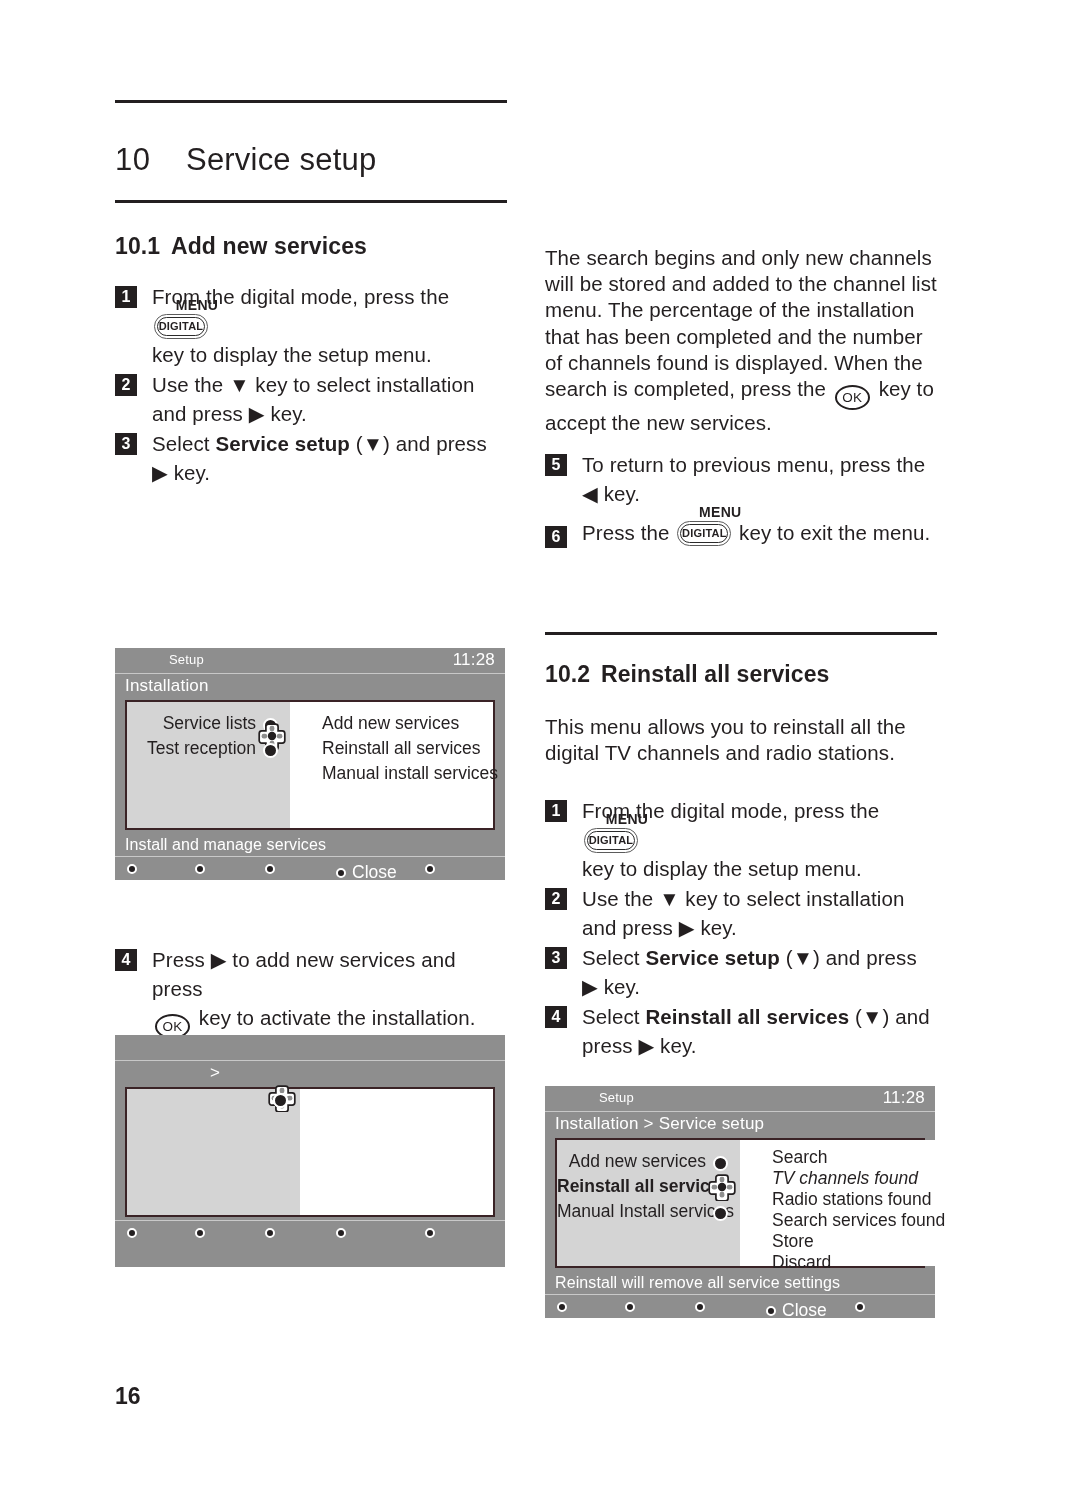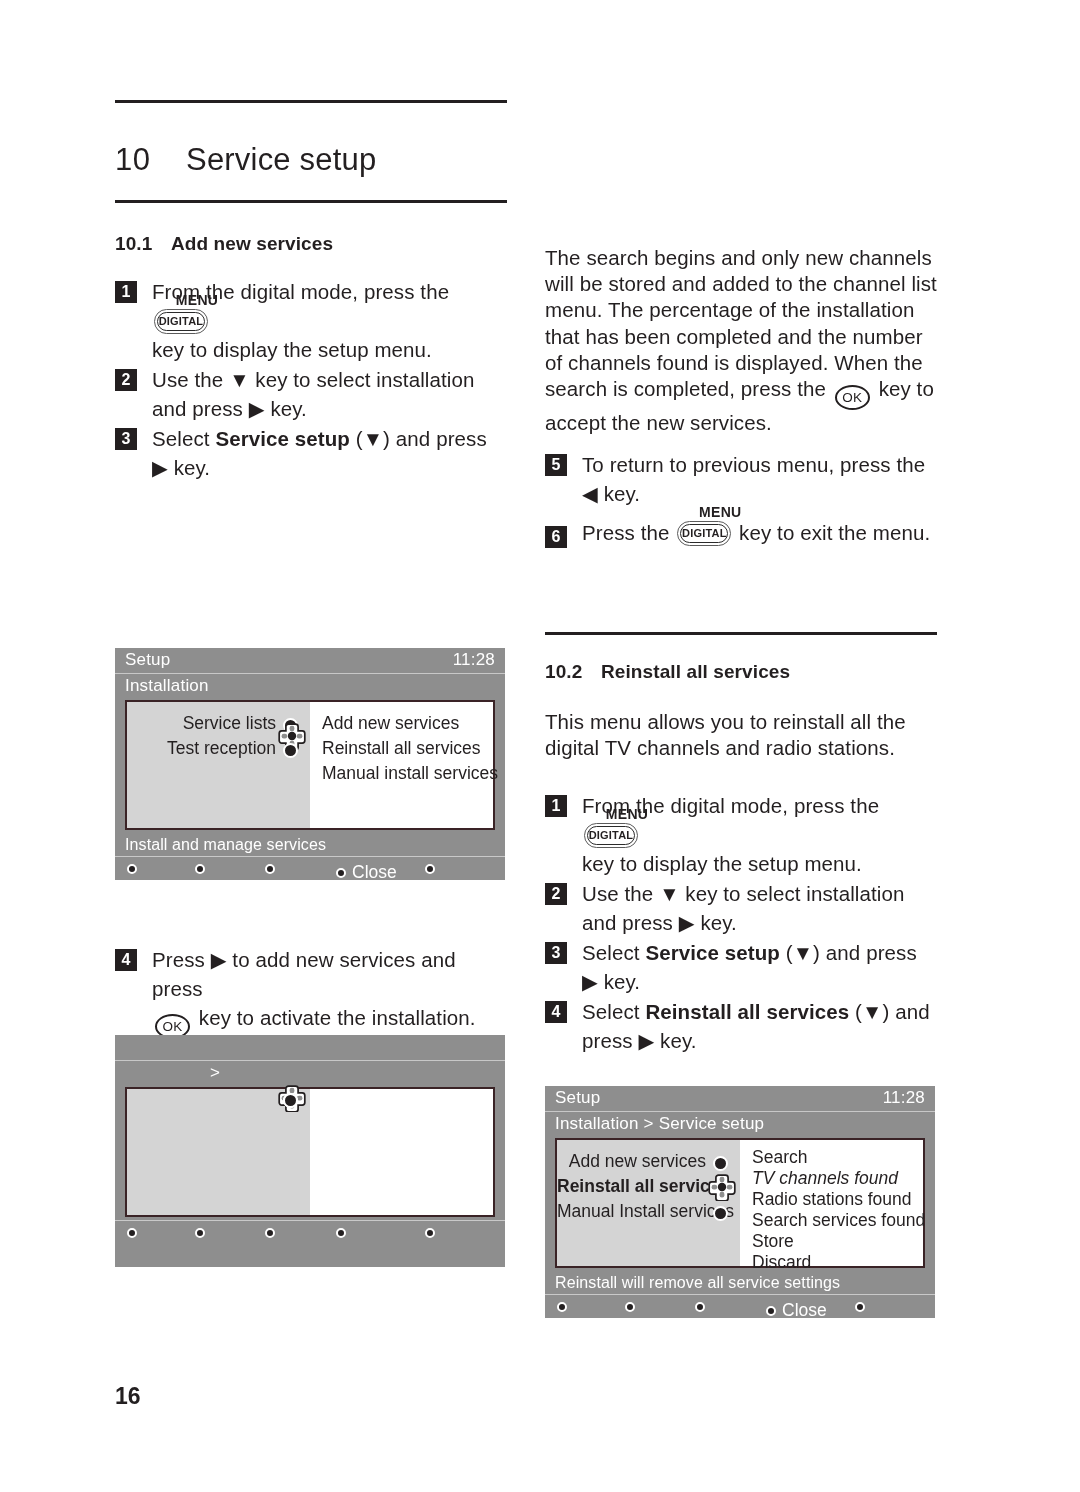"10.1" .section-head { font-size: 19px -> 23px }
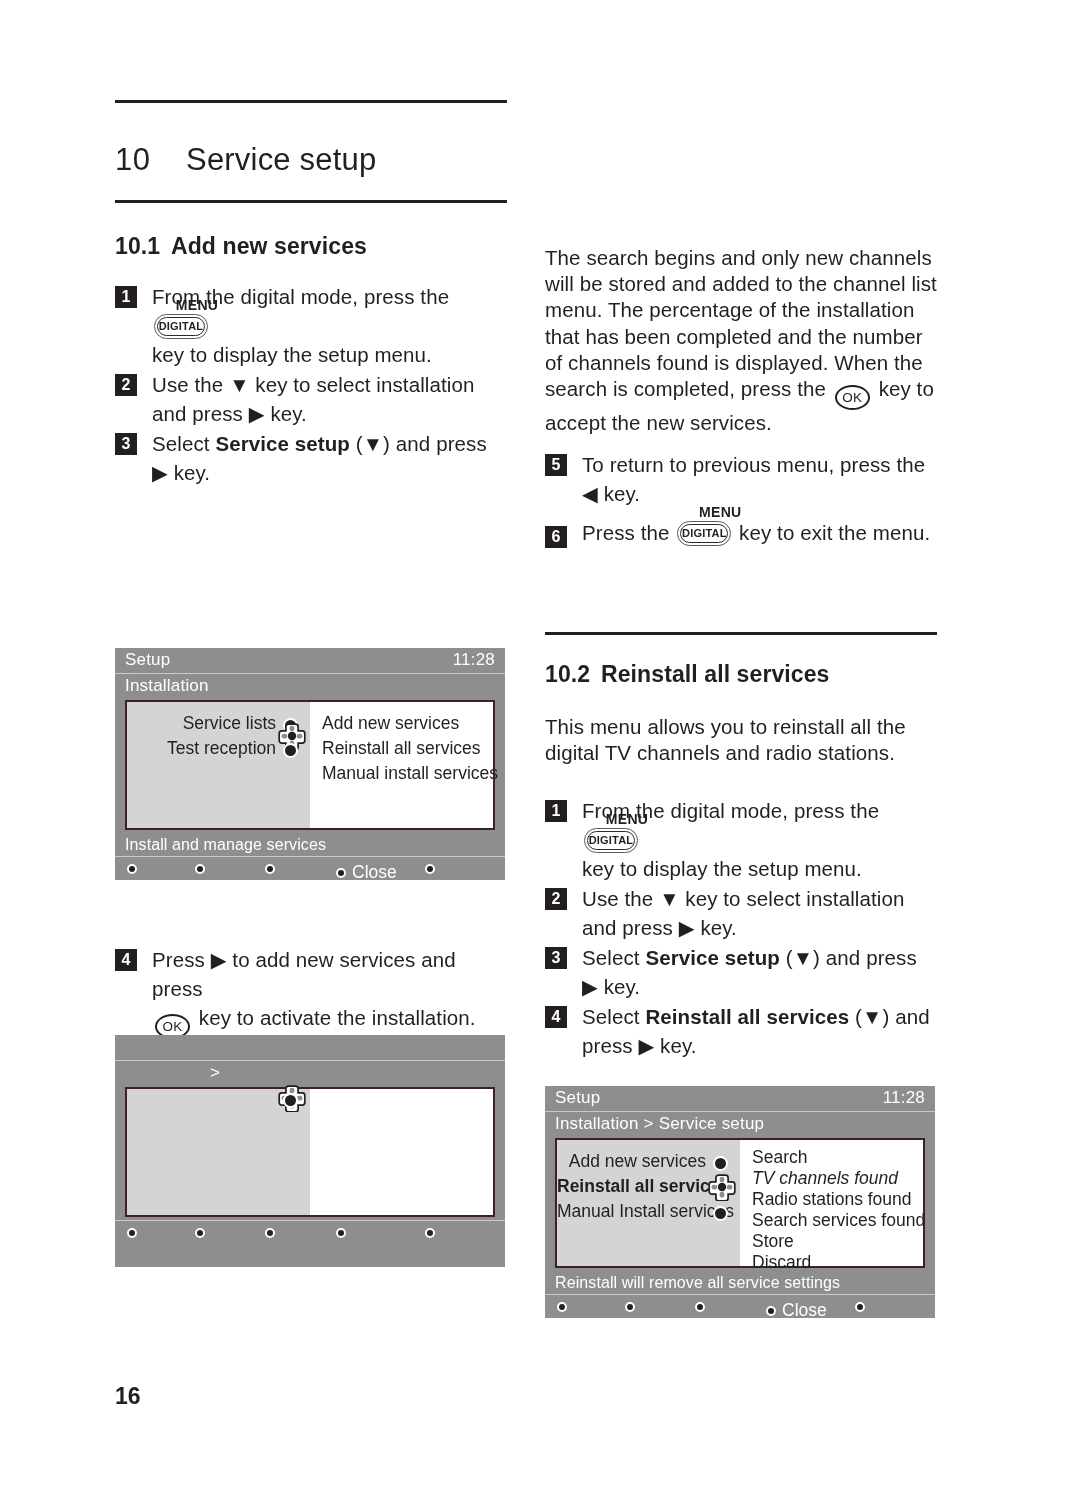"Setup" .tv-title { font-size: 17px -> 13px; margin-left: none -> 44px }
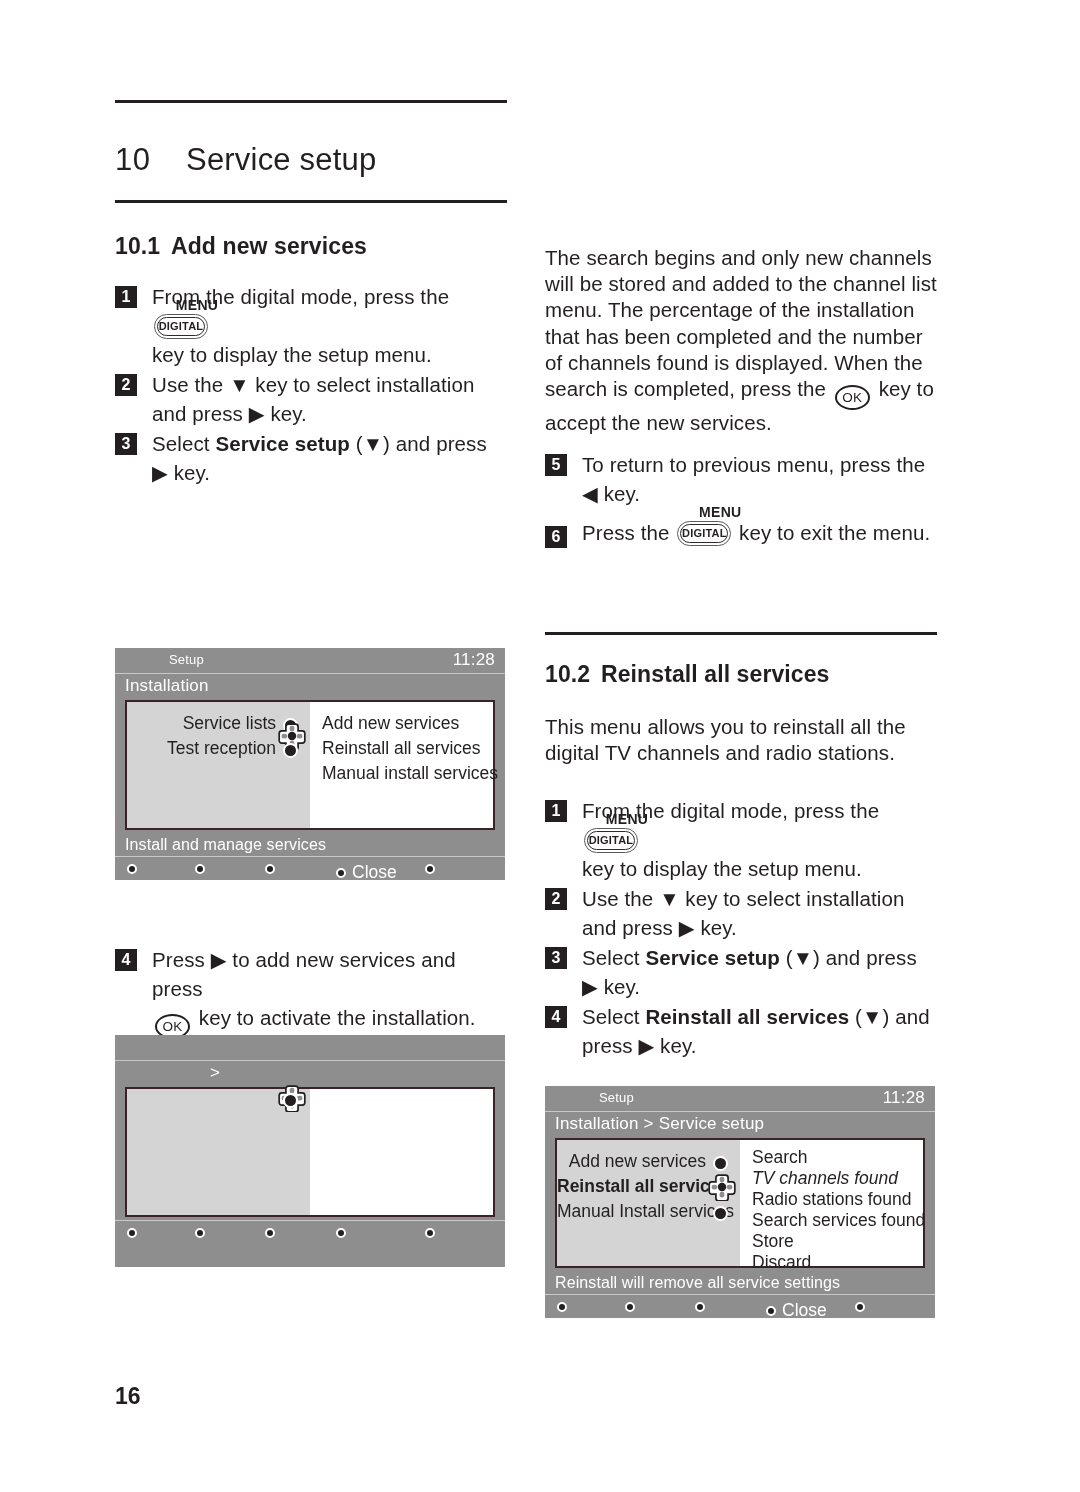"Service lists" .tv-panel { gap: none -> 20px }
